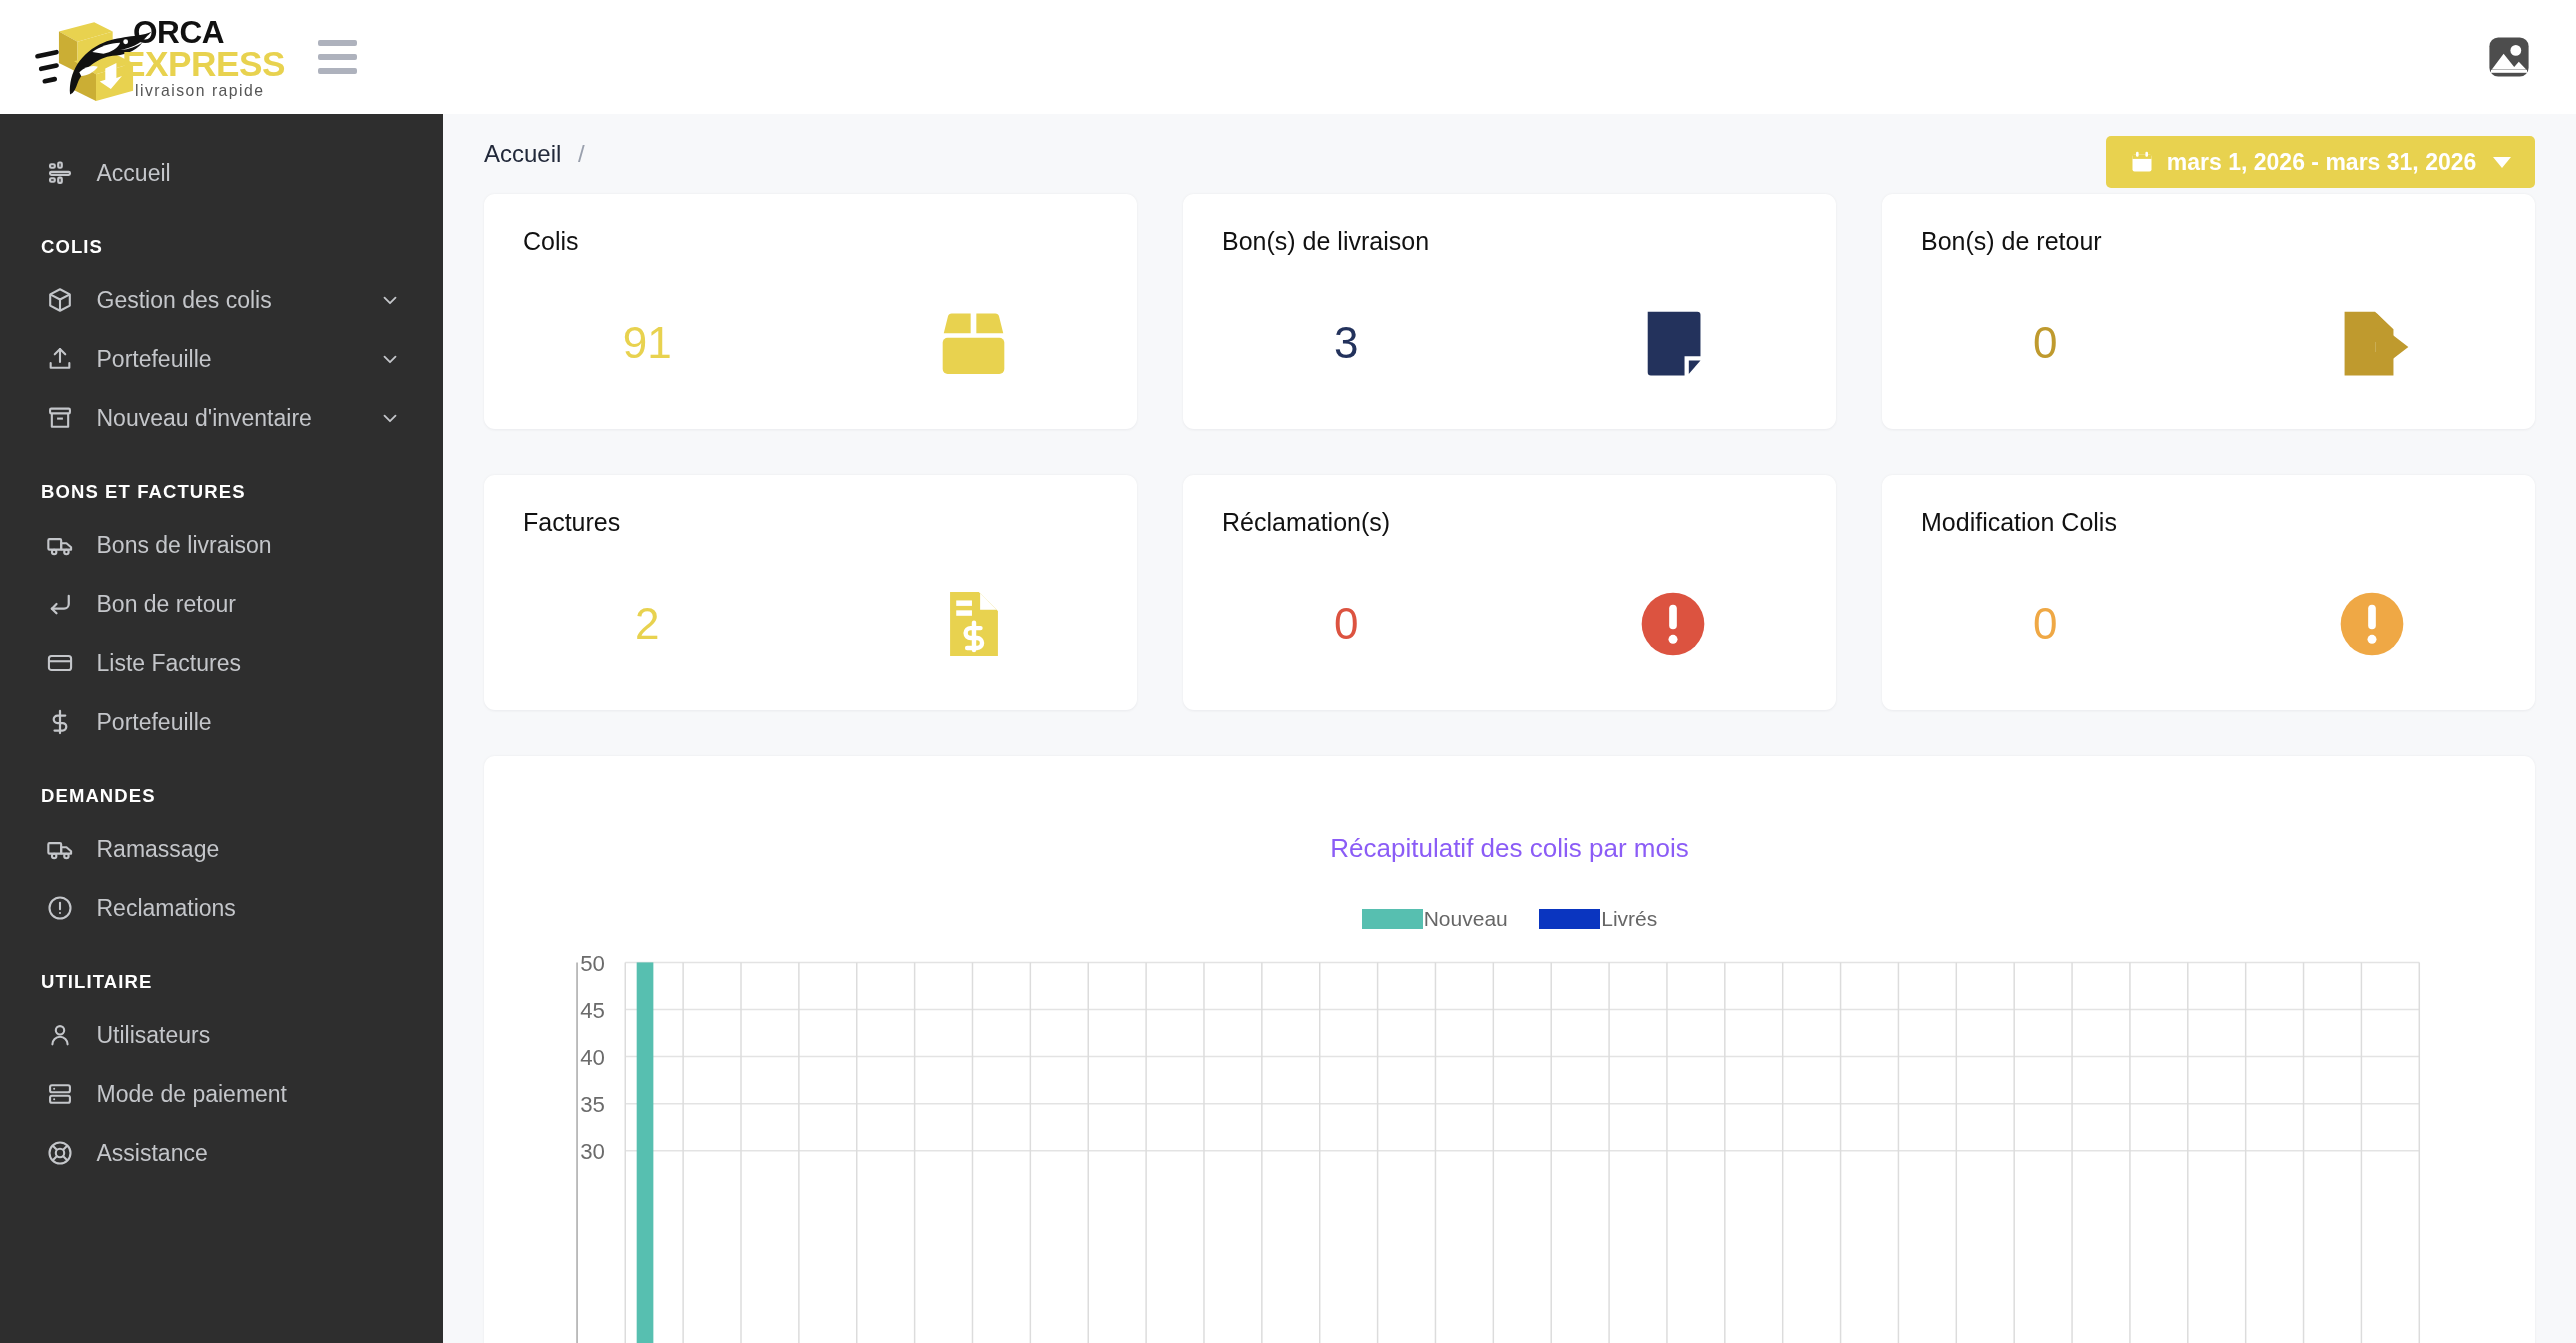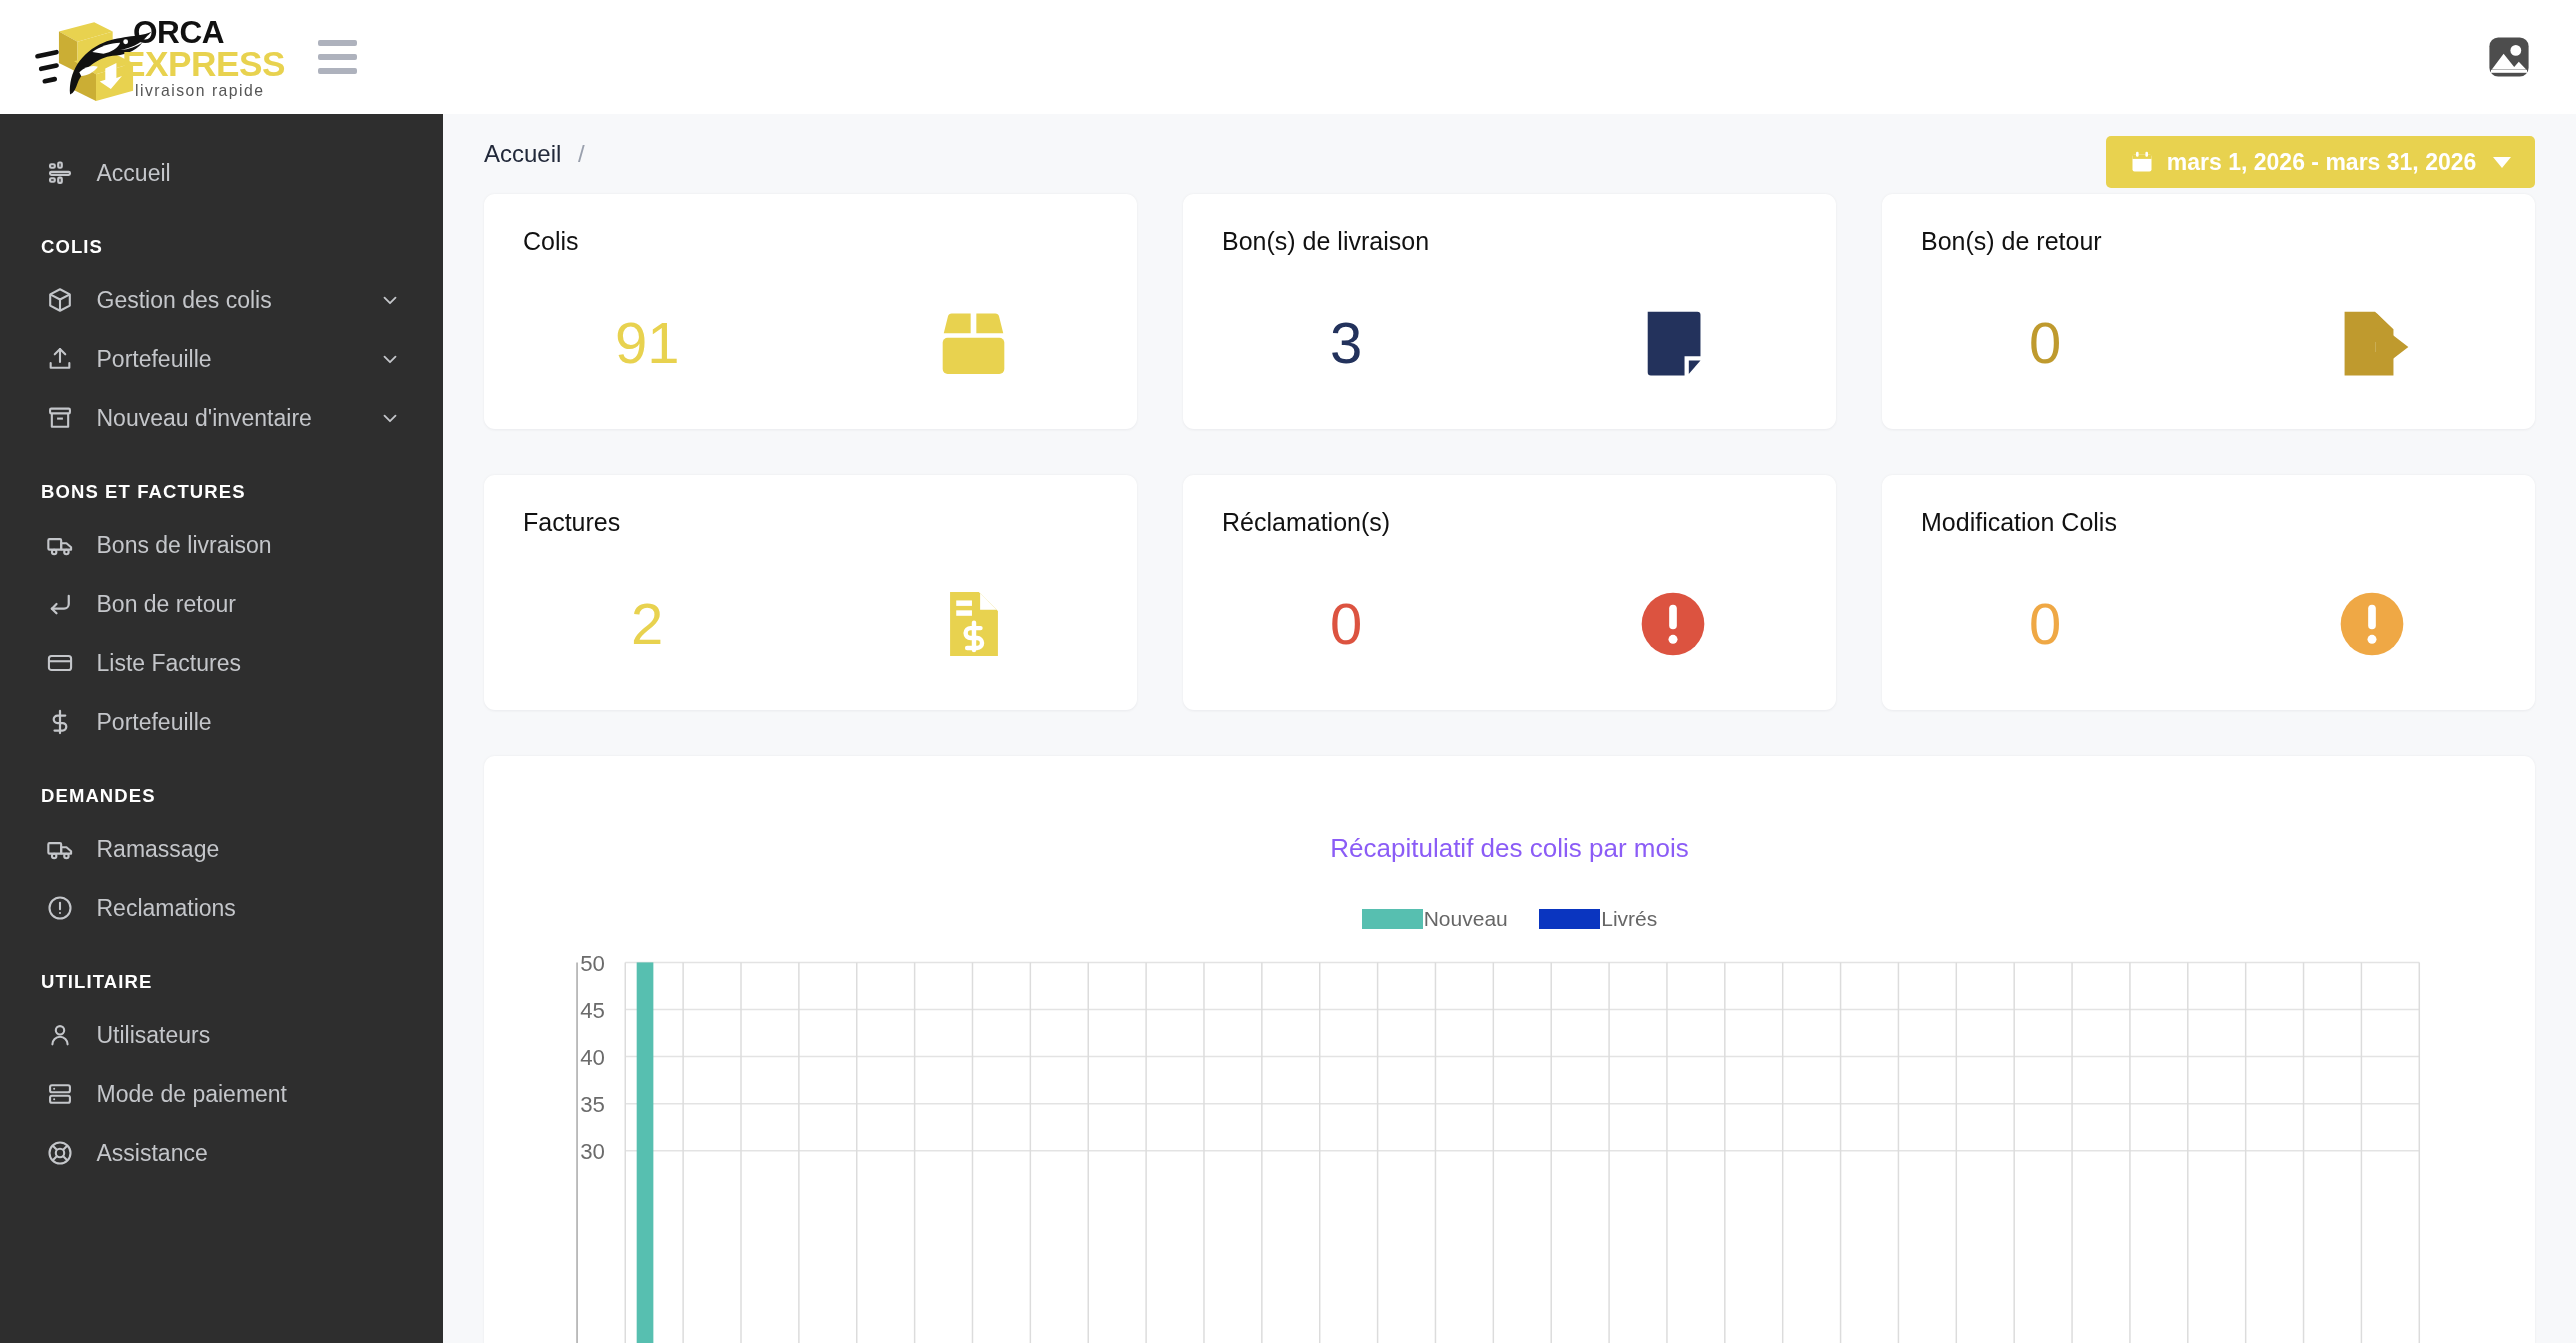"91" .card-value { font-size: 58px -> 44px }
